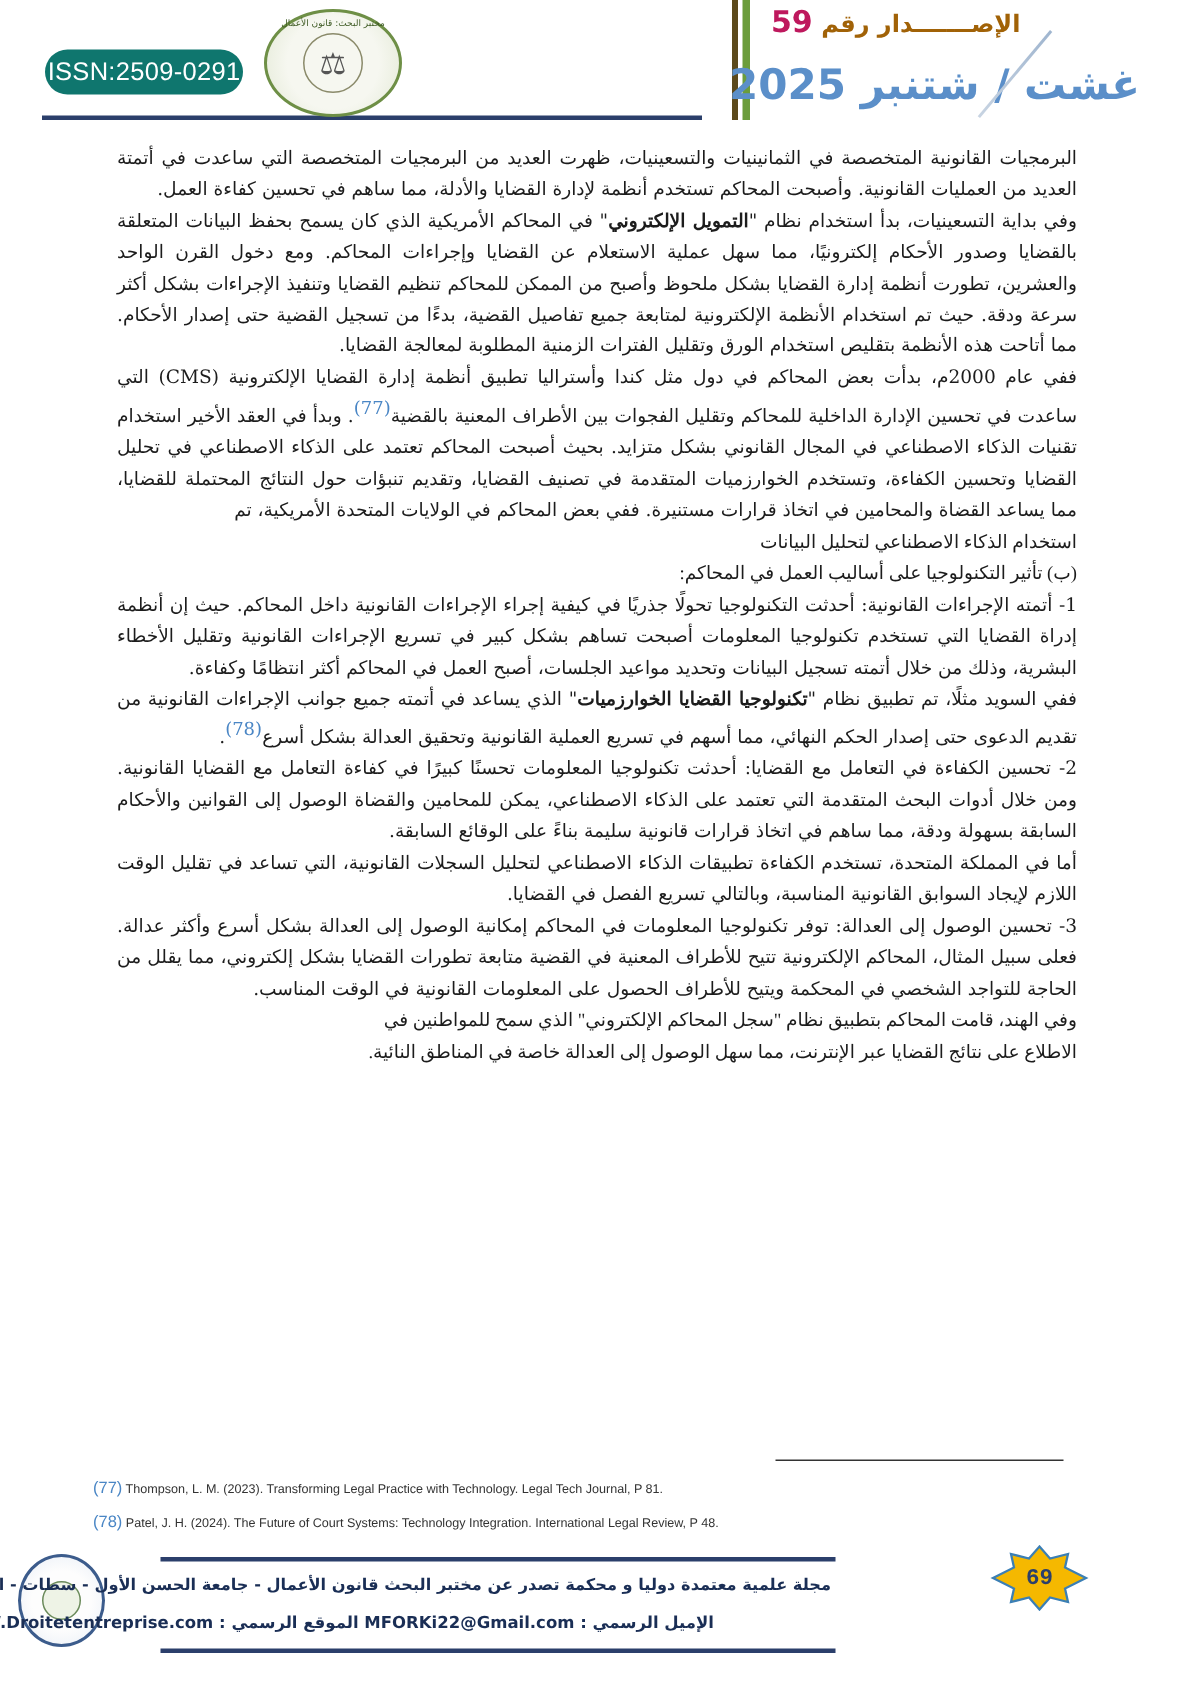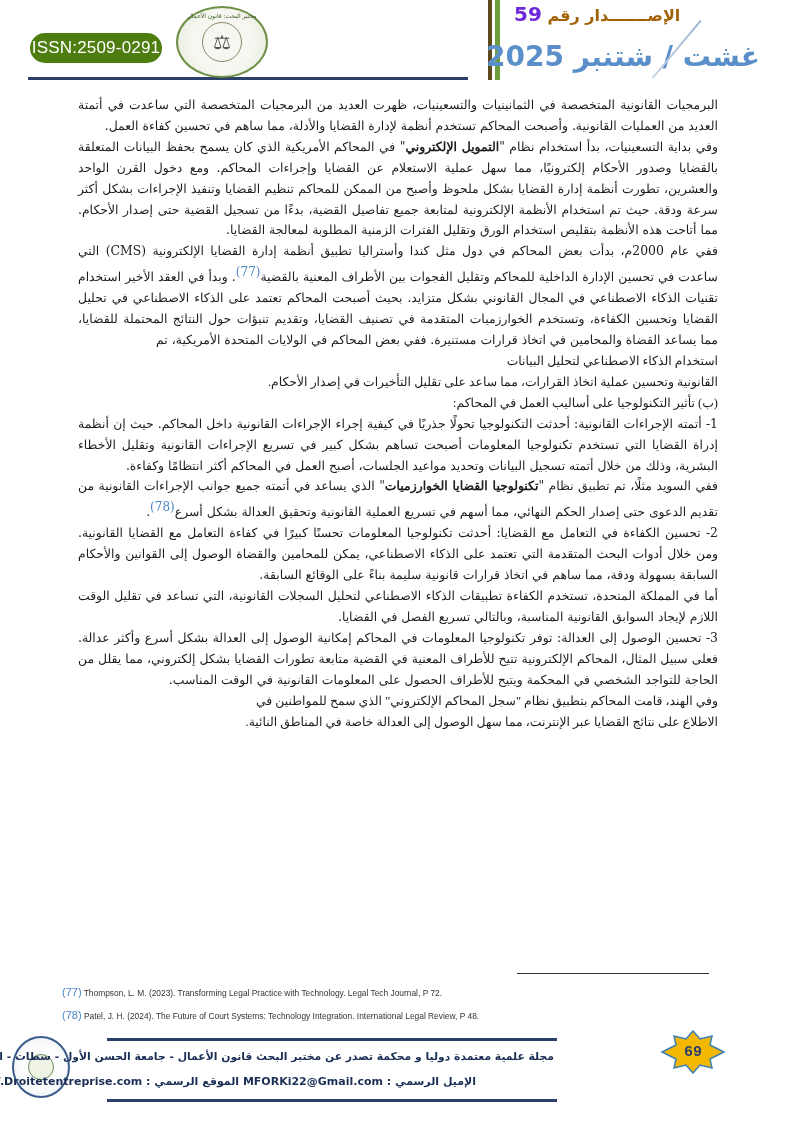"59" .issue-num { color: #6d28d9 -> #be185d }
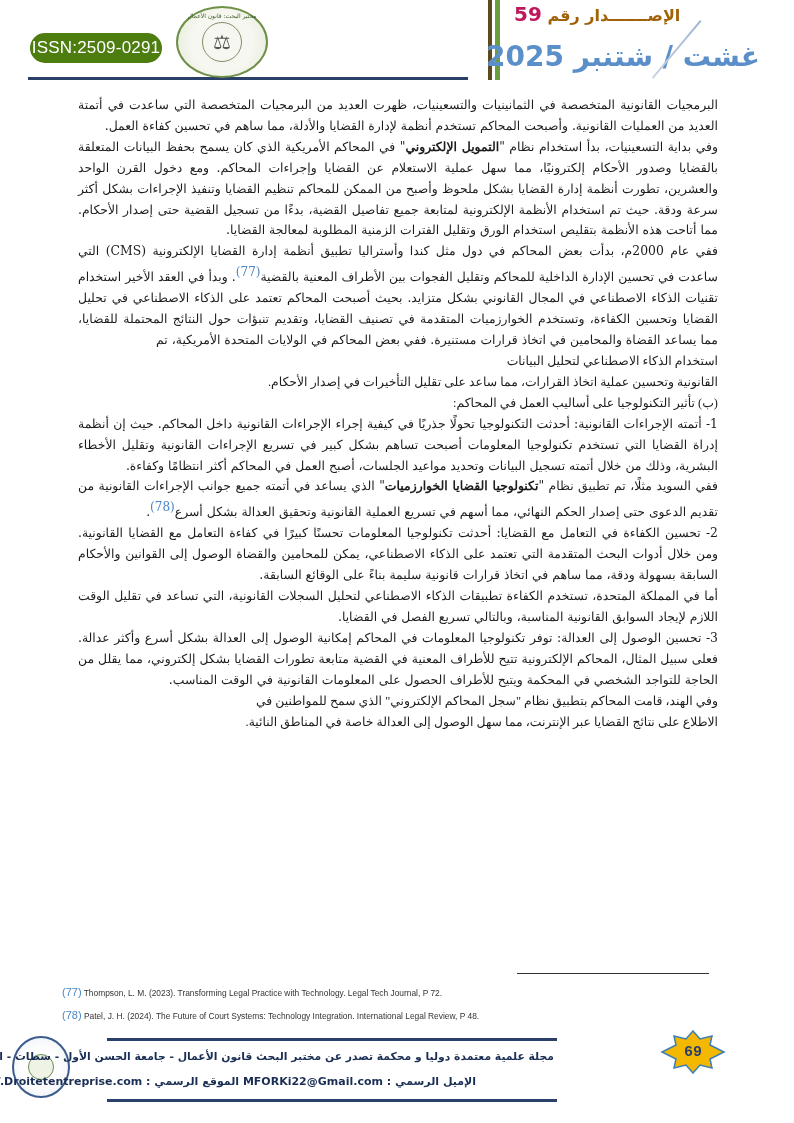"ISSN:2509-0291" .issn { background: #4d7c0f -> #0f766e }
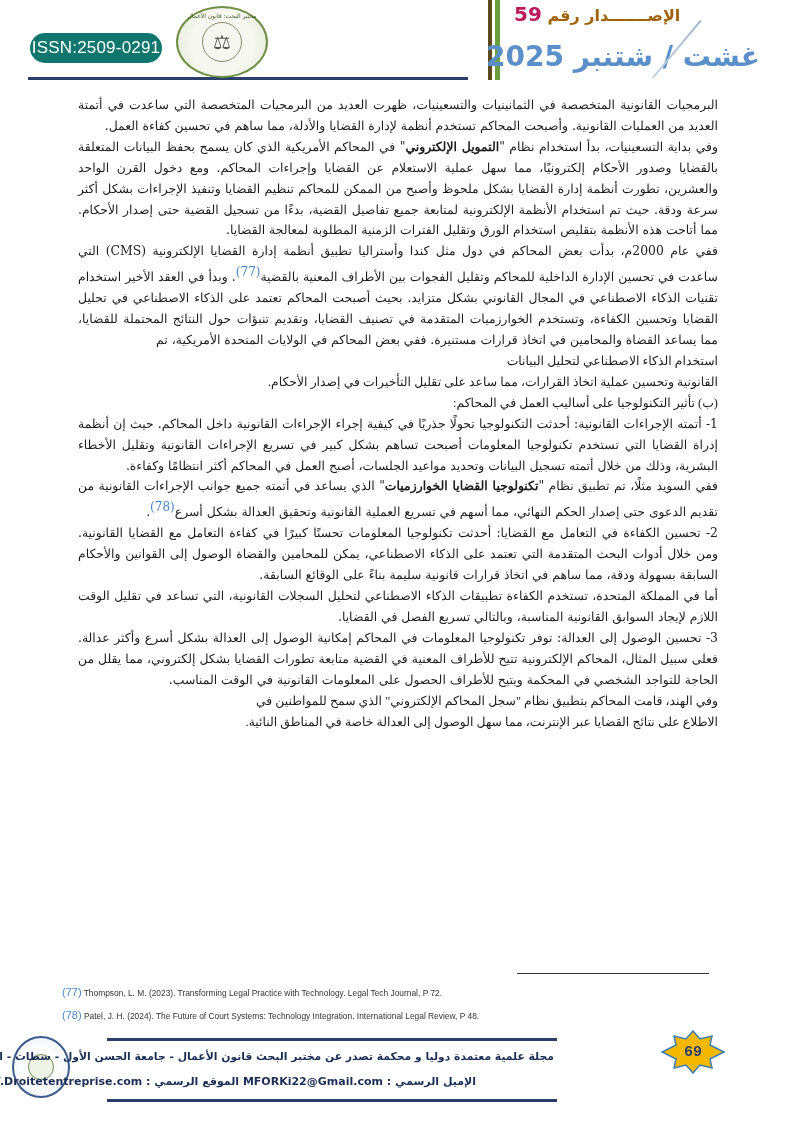"القانونية وتحسين عملية اتخاذ القرارات،" p.right-only { html: <p>القانونية وتحسين عملية اتخاذ القرارات، مما ساعد على تقليل التأخيرات في إصدار الأحكام.</p> -> none }
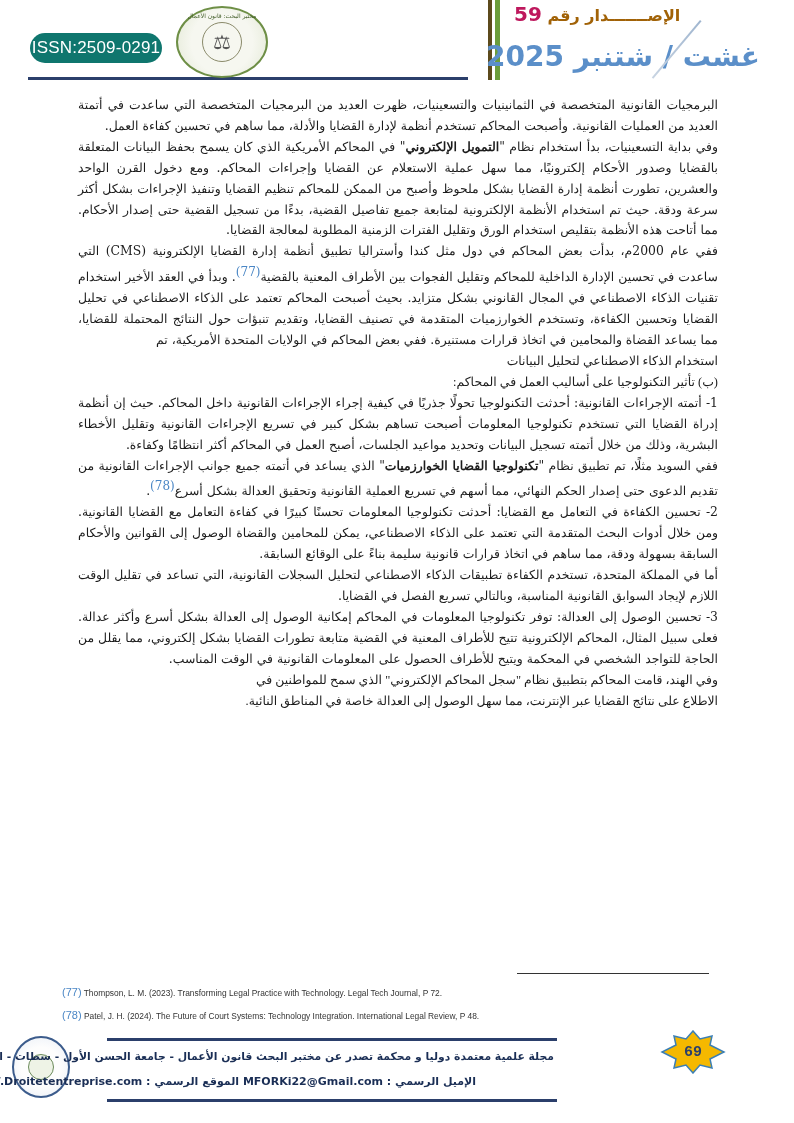"Thompson, L. M. (2023). Transforming" span { text: 72 -> 81 }
